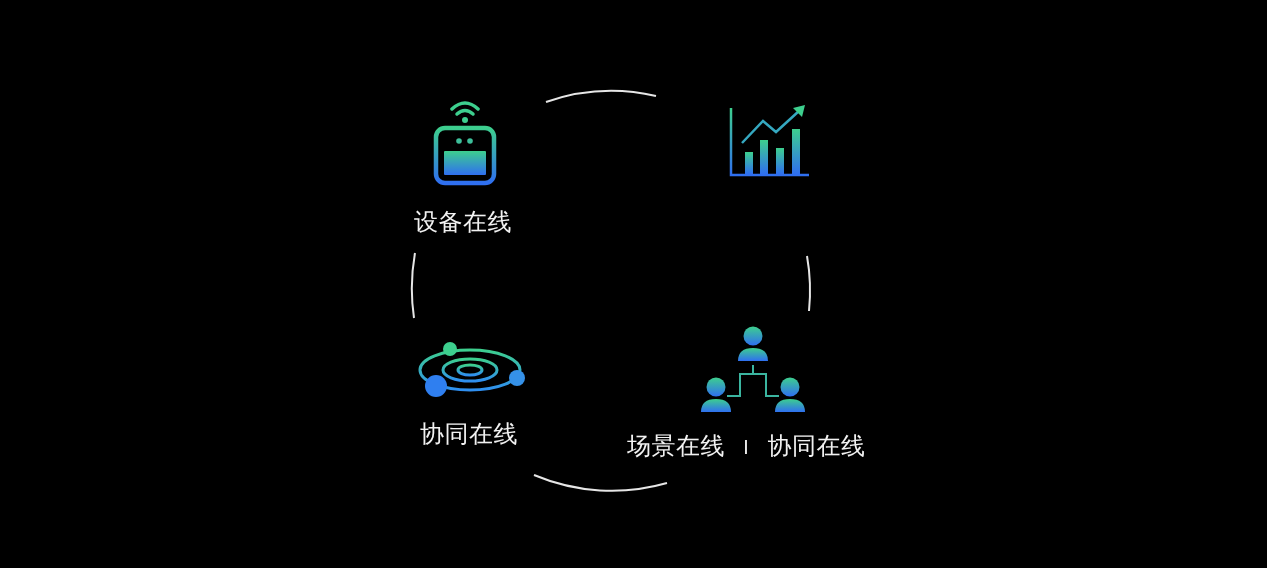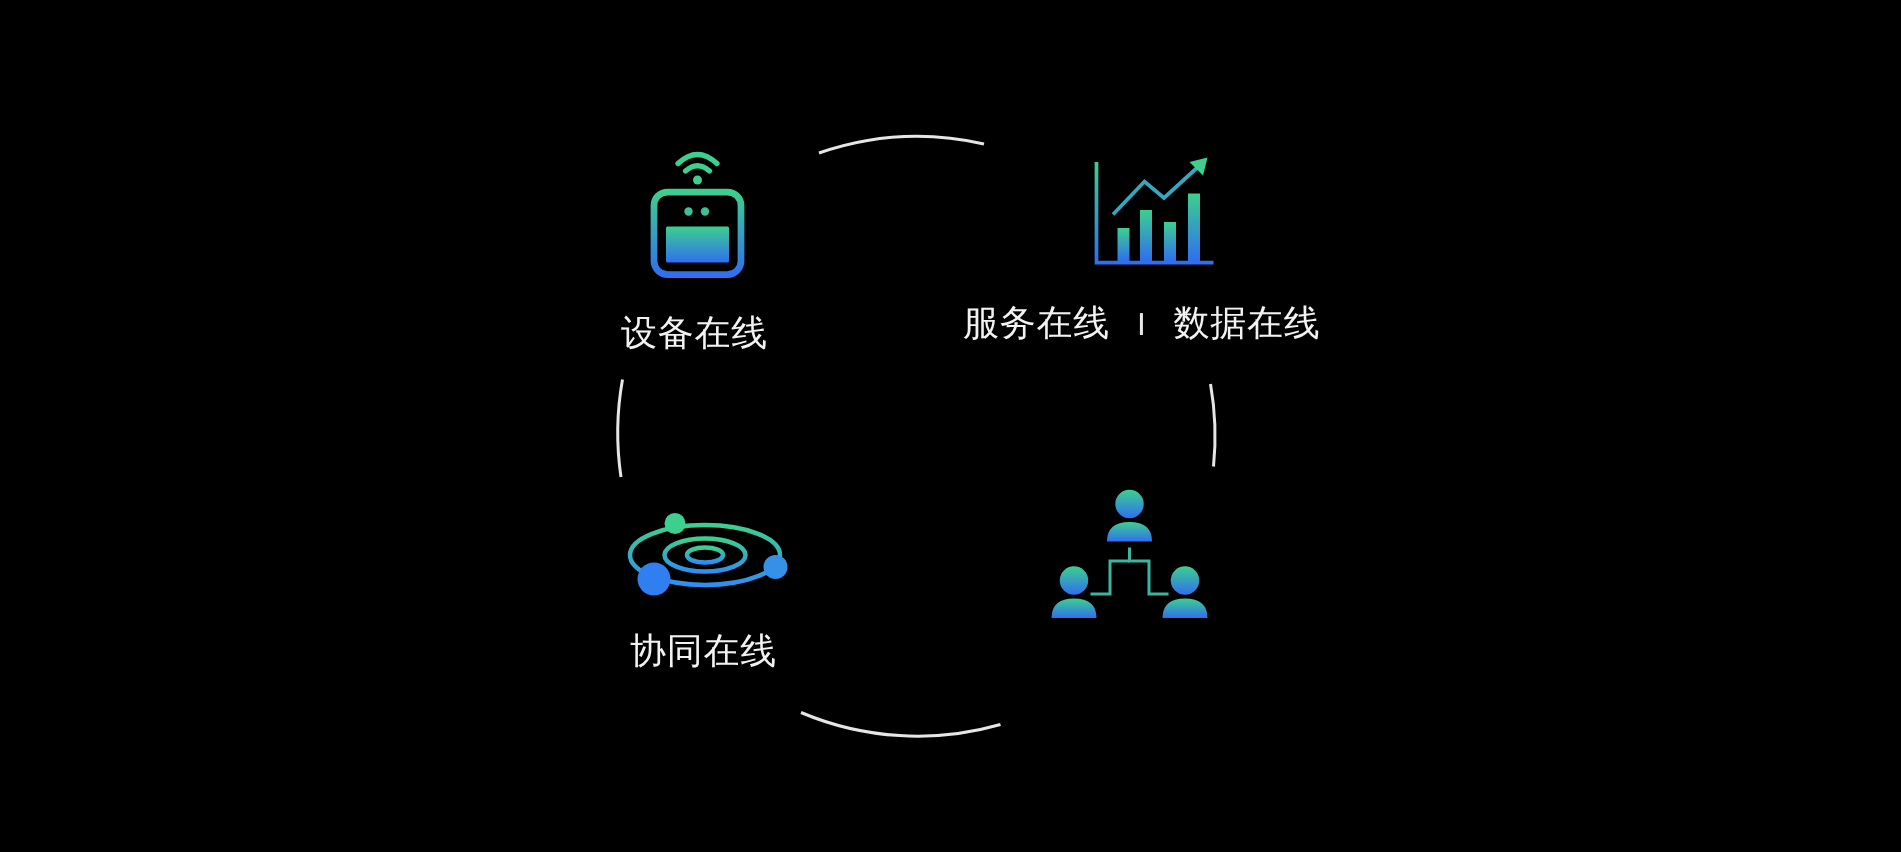"服务在线 I 数据在线" div.label { html: <div> <span>服务在线</span><span>I</span><span>数据在线</span> </div> -> none }
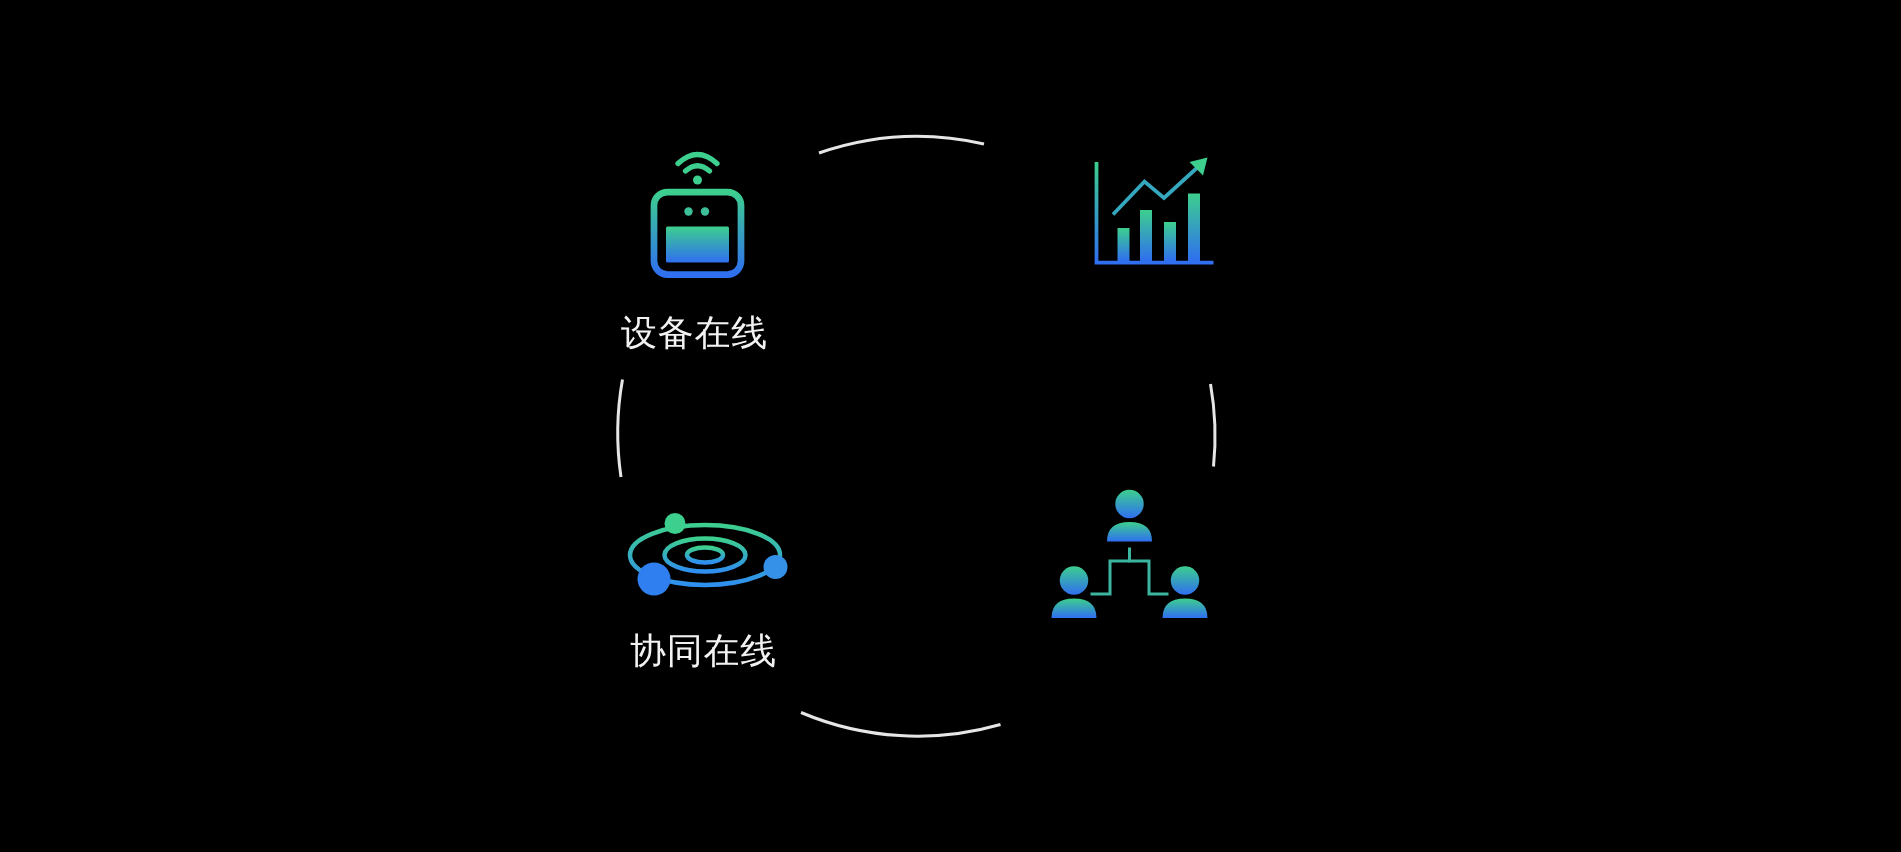"场景在线 I 协同在线" div.label { html: none -> <div> <span>场景在线</span><span>I</span><span>协同在线</span> </div> }
